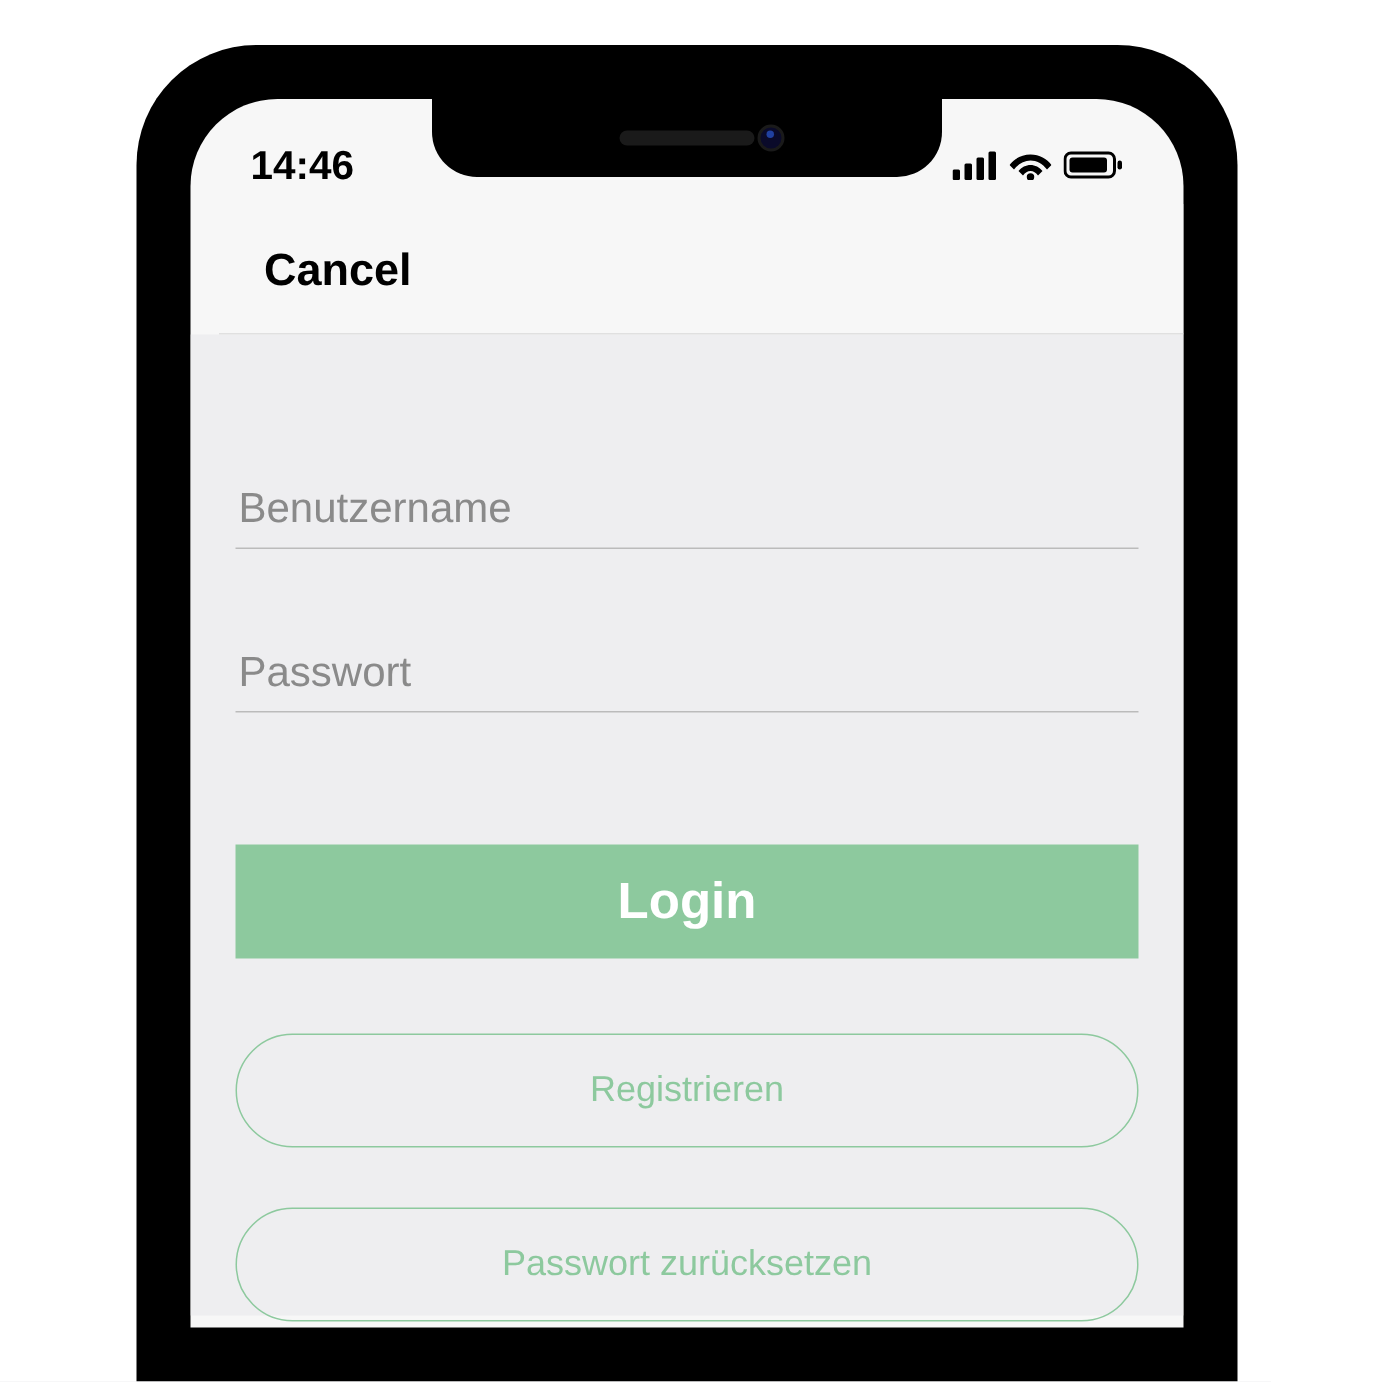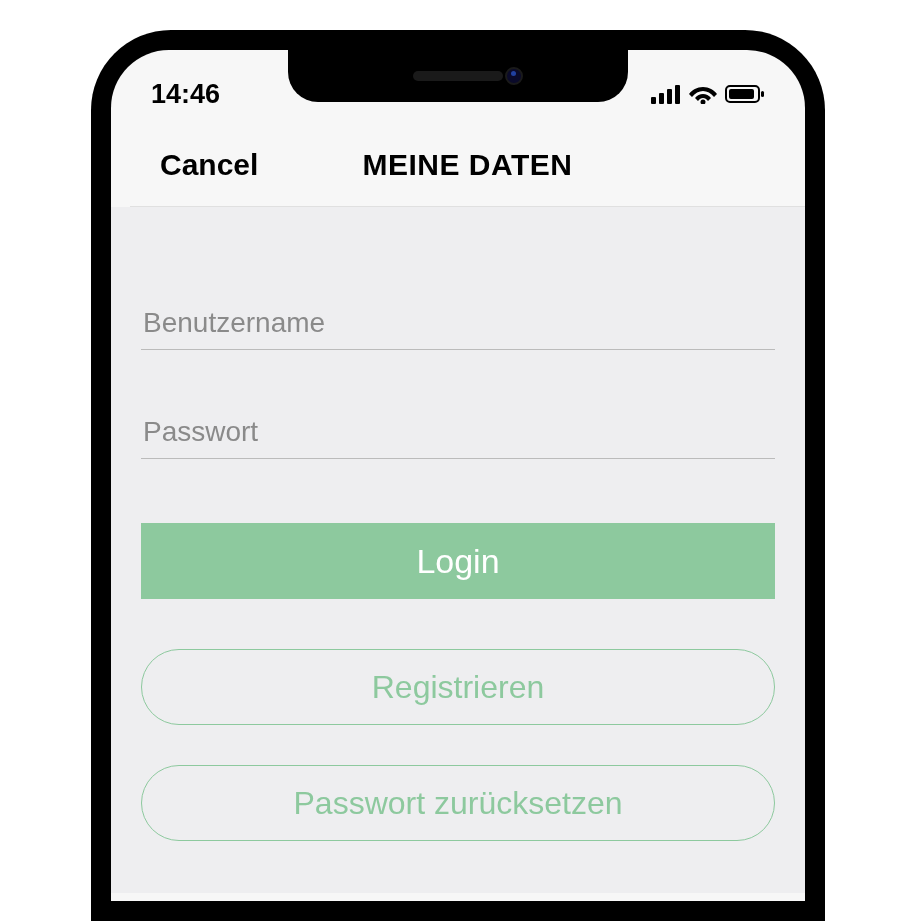"14:46" .phone-frame { padding: 20px -> 36px }
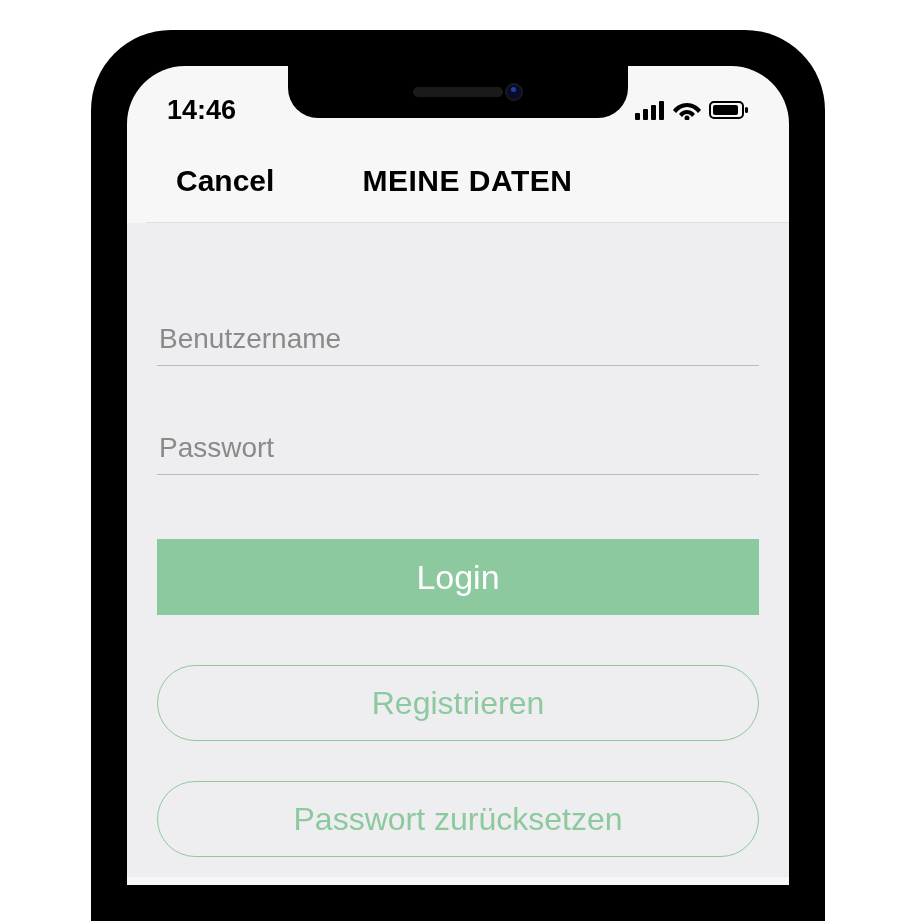"MEINE DATEN" div.nav-title { html: <div>MEINE DATEN</div> -> none }
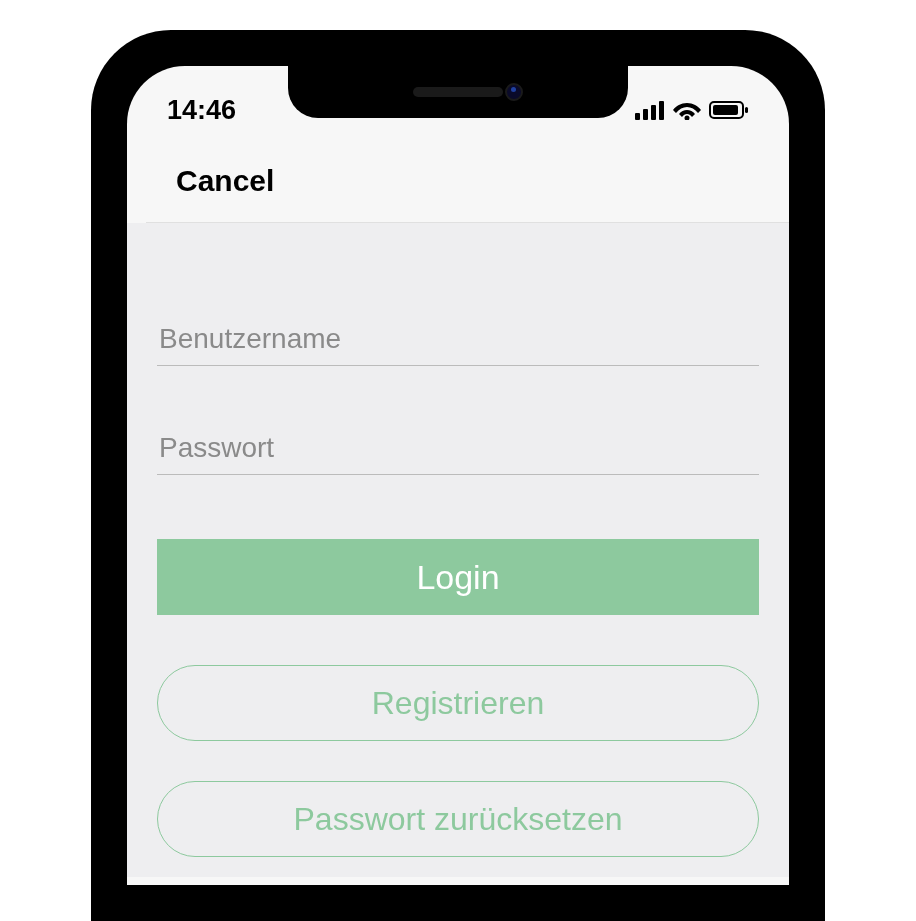"Login" .login-button { font-weight: 400 -> 700; margin-top: 8px -> 32px }
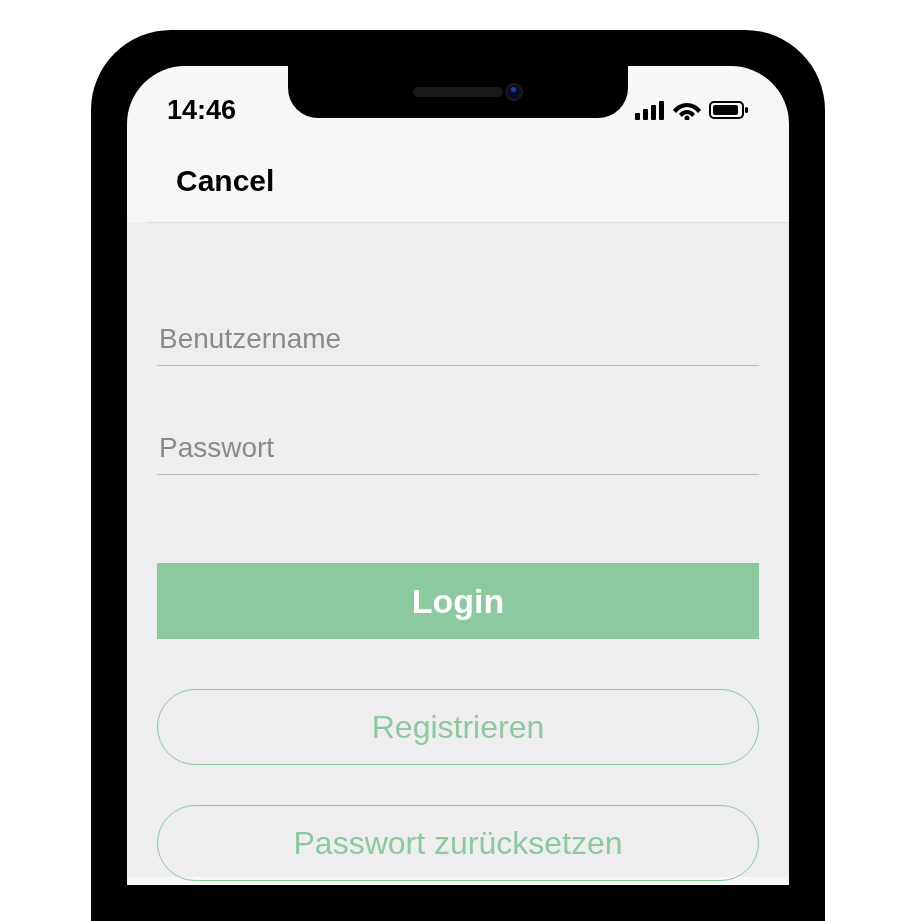"Registrieren" .outline-button { font-size: 32px -> 24px }
